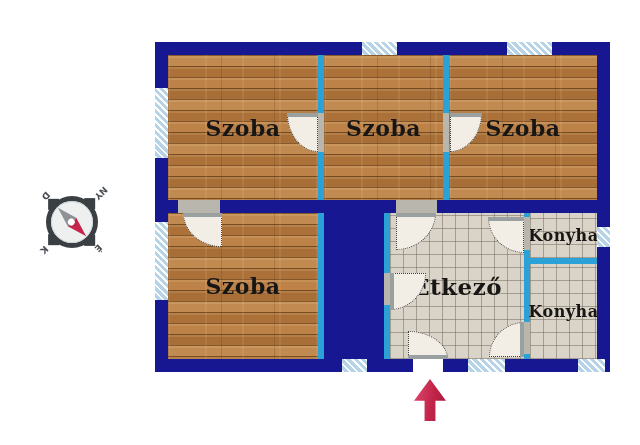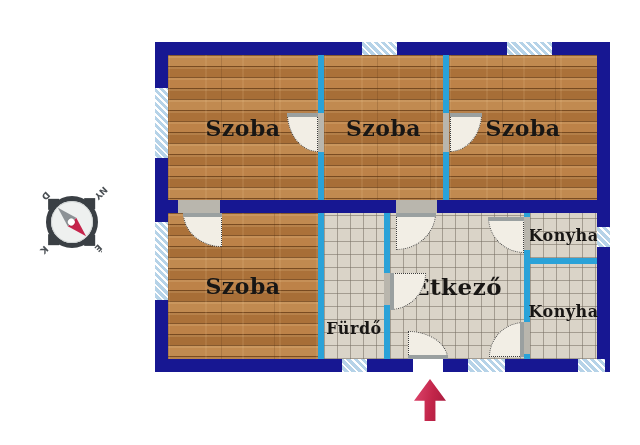"Fürdő" div.abs { html: <div> <span>Fürdő</span> </div> -> none }
